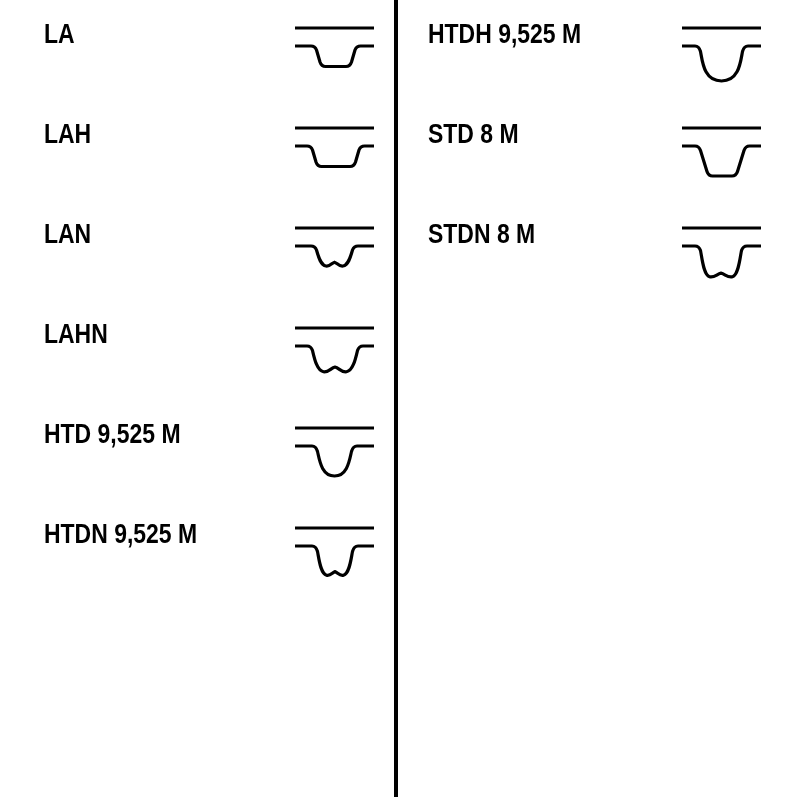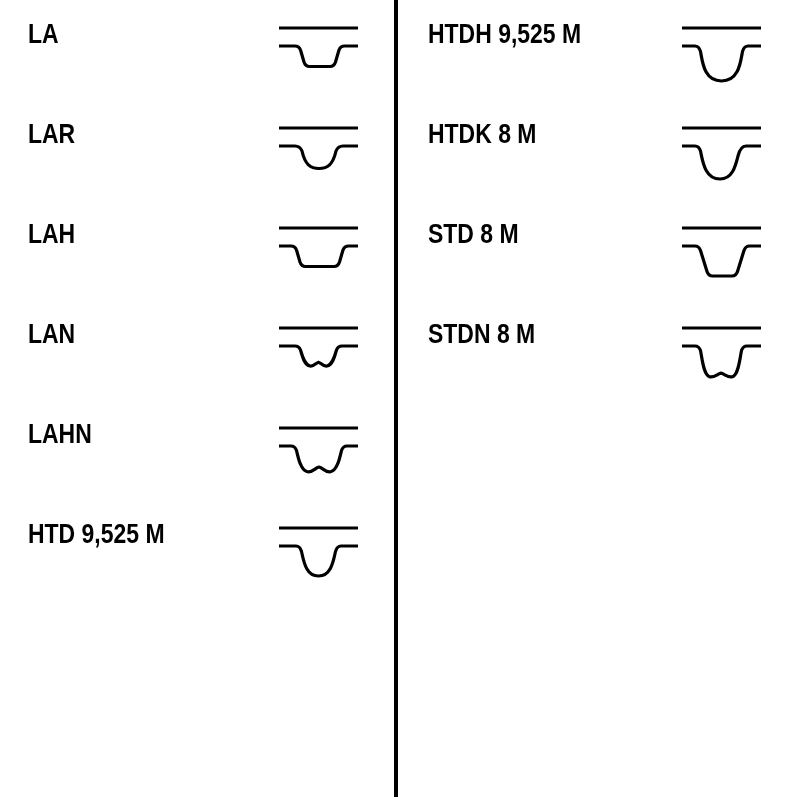"LA" .col[data-col="0"] { left: 0 -> 16px }
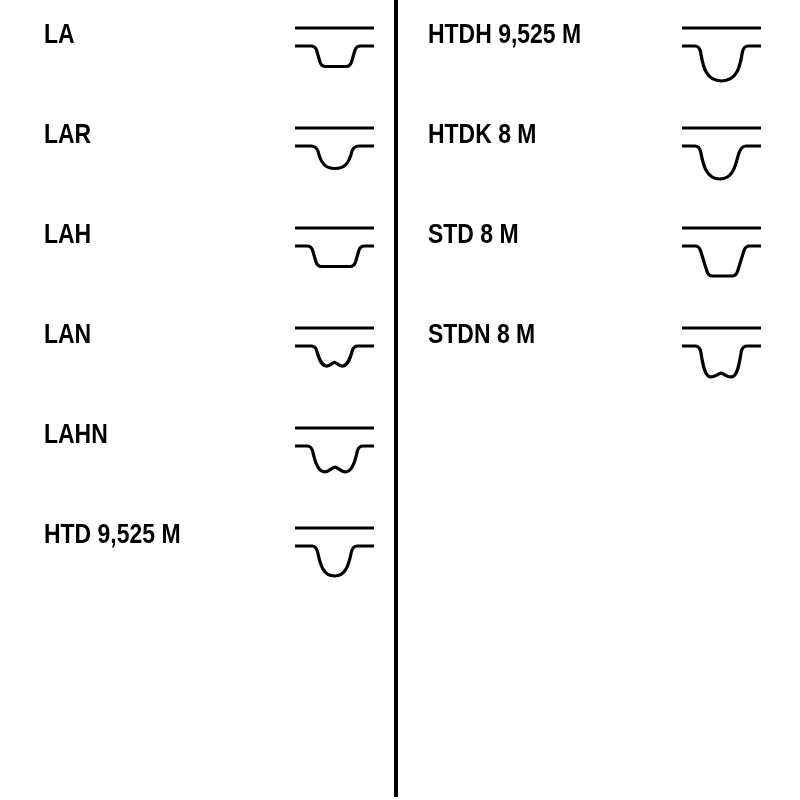"LAR" div.row { html: <div> <span>LAR</span> <svg> <line></line> <path></path> </svg> </div> -> none }
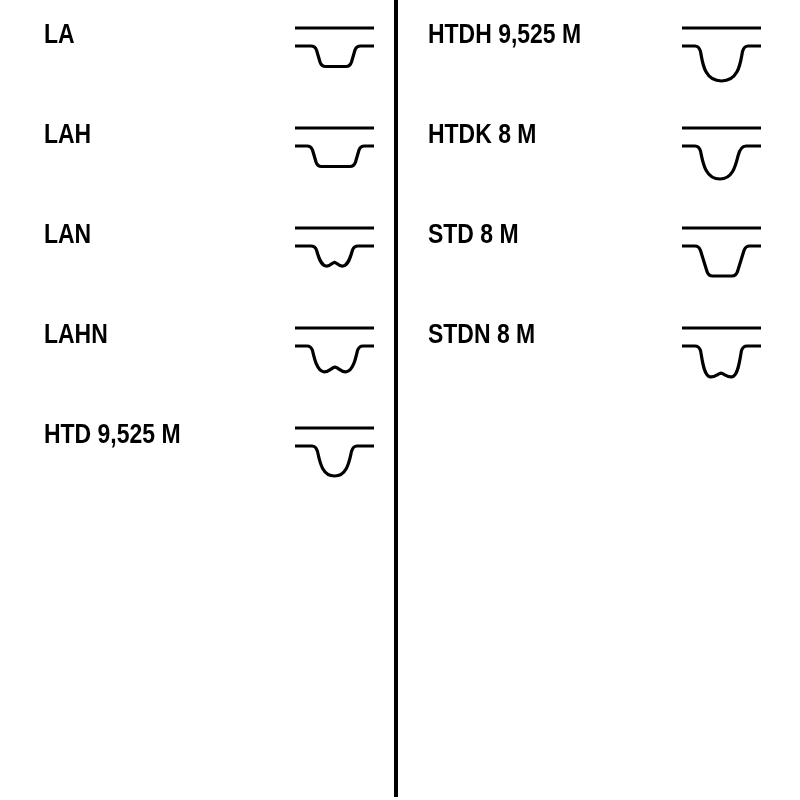"HTDK 8 M" div.row { html: <div> <span>HTDK 8 M</span> <svg> <line></line> <path></path> </svg> </div> -> none }
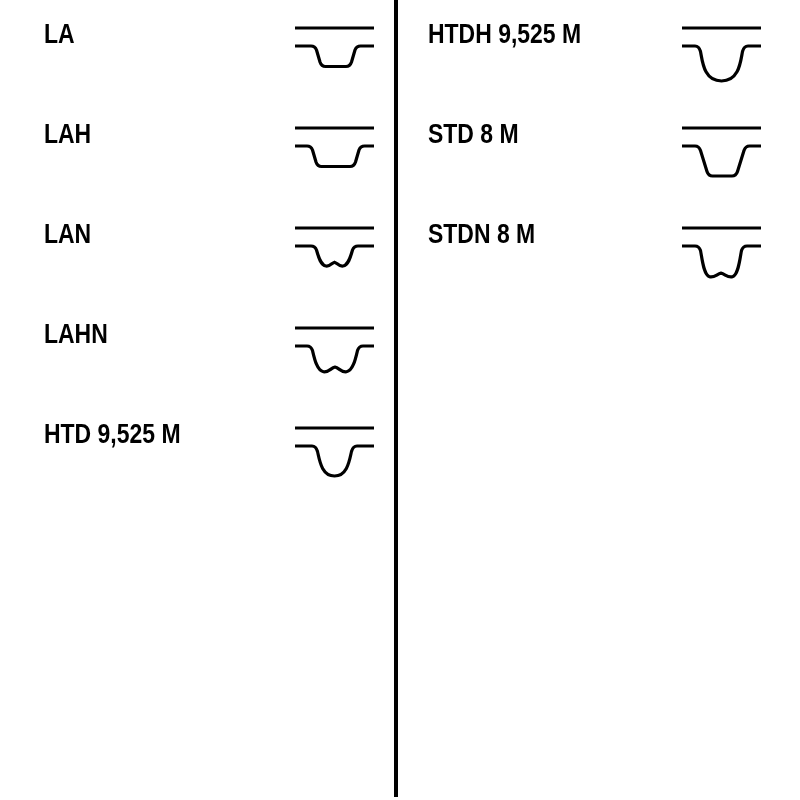"HTDN 9,525 M" div.row { html: none -> <div> <span>HTDN 9,525 M</span> <svg> <line></line> <path></path> </svg> </div> }
